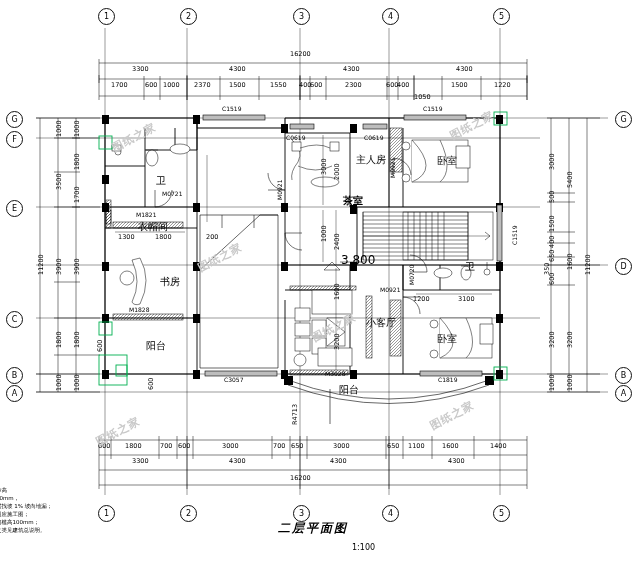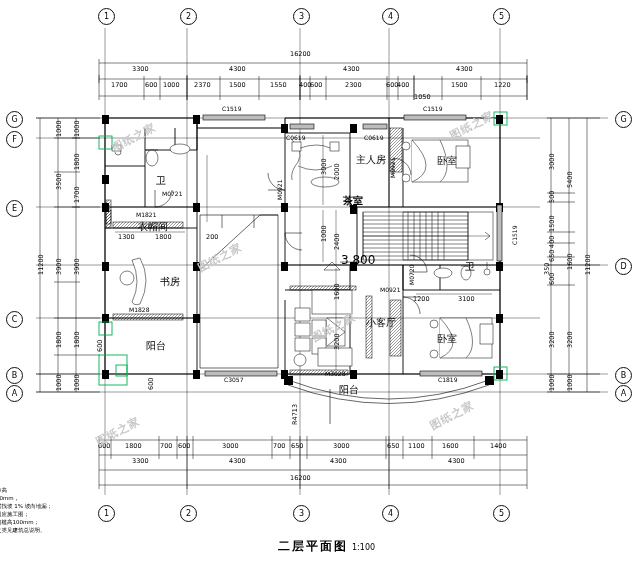"二层平面图" div.title { font-style: none -> italic; top: 538px -> 520px }
